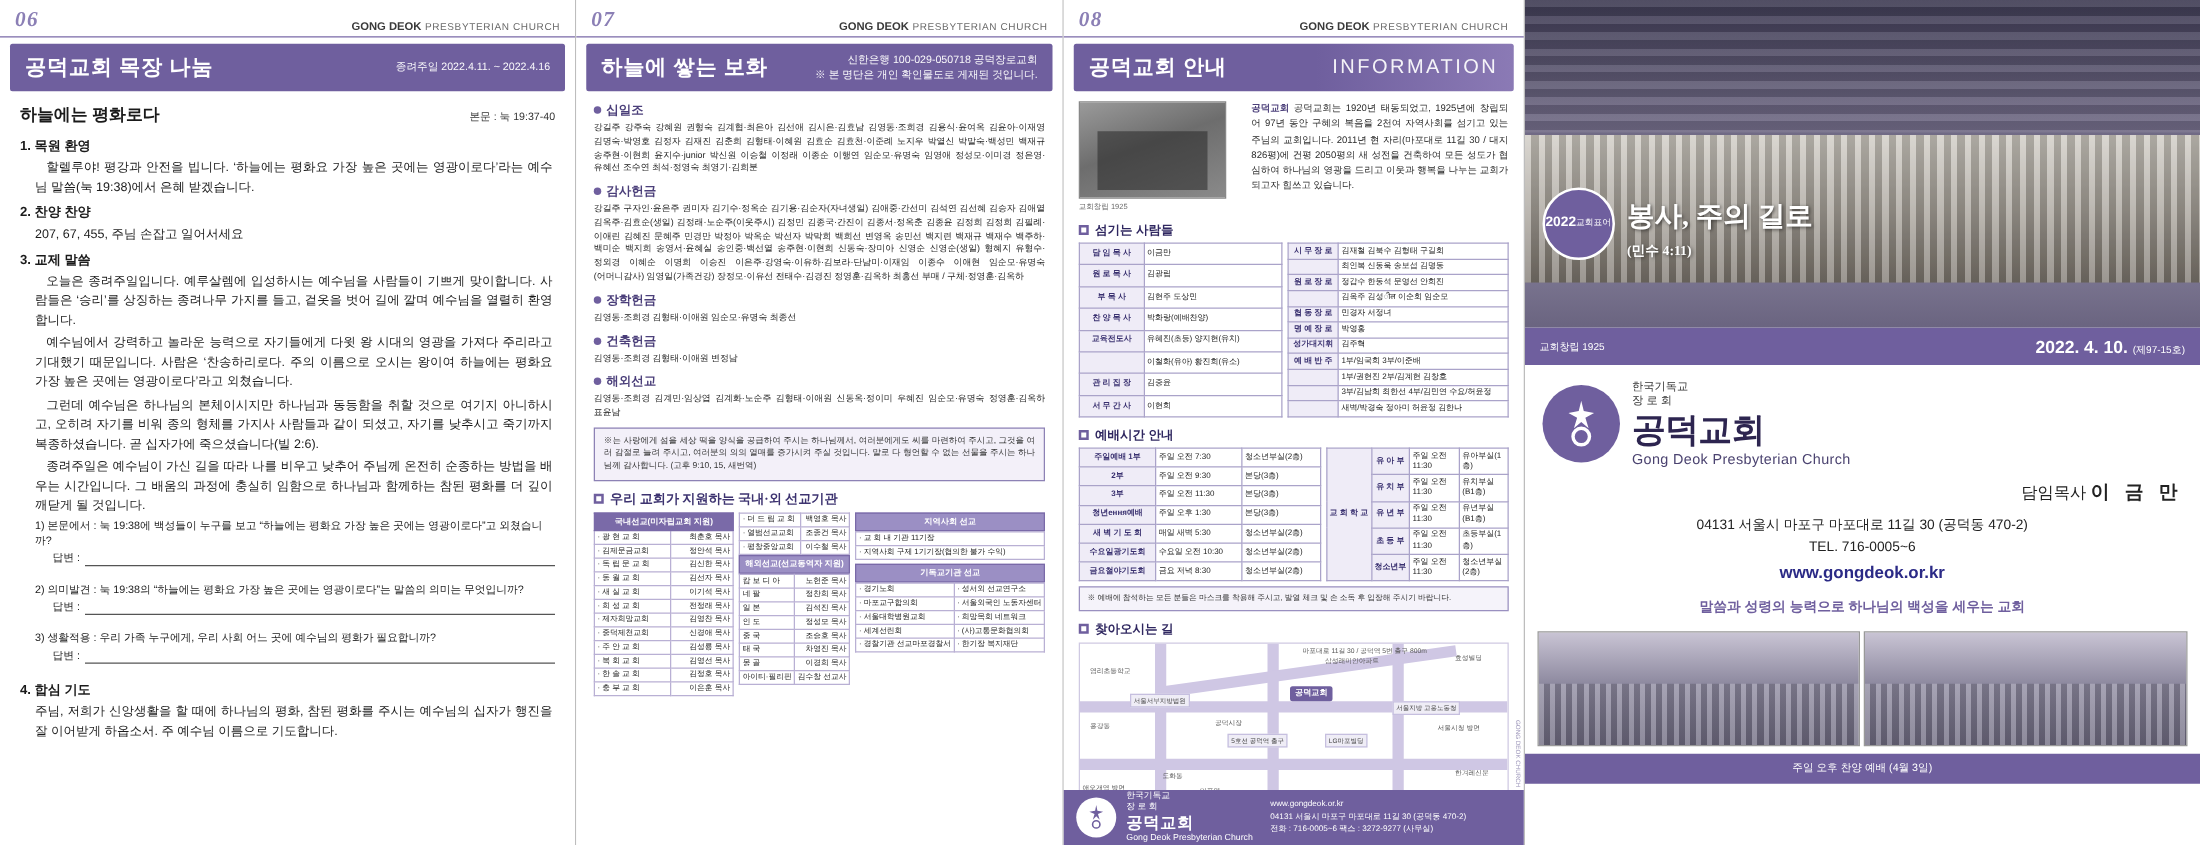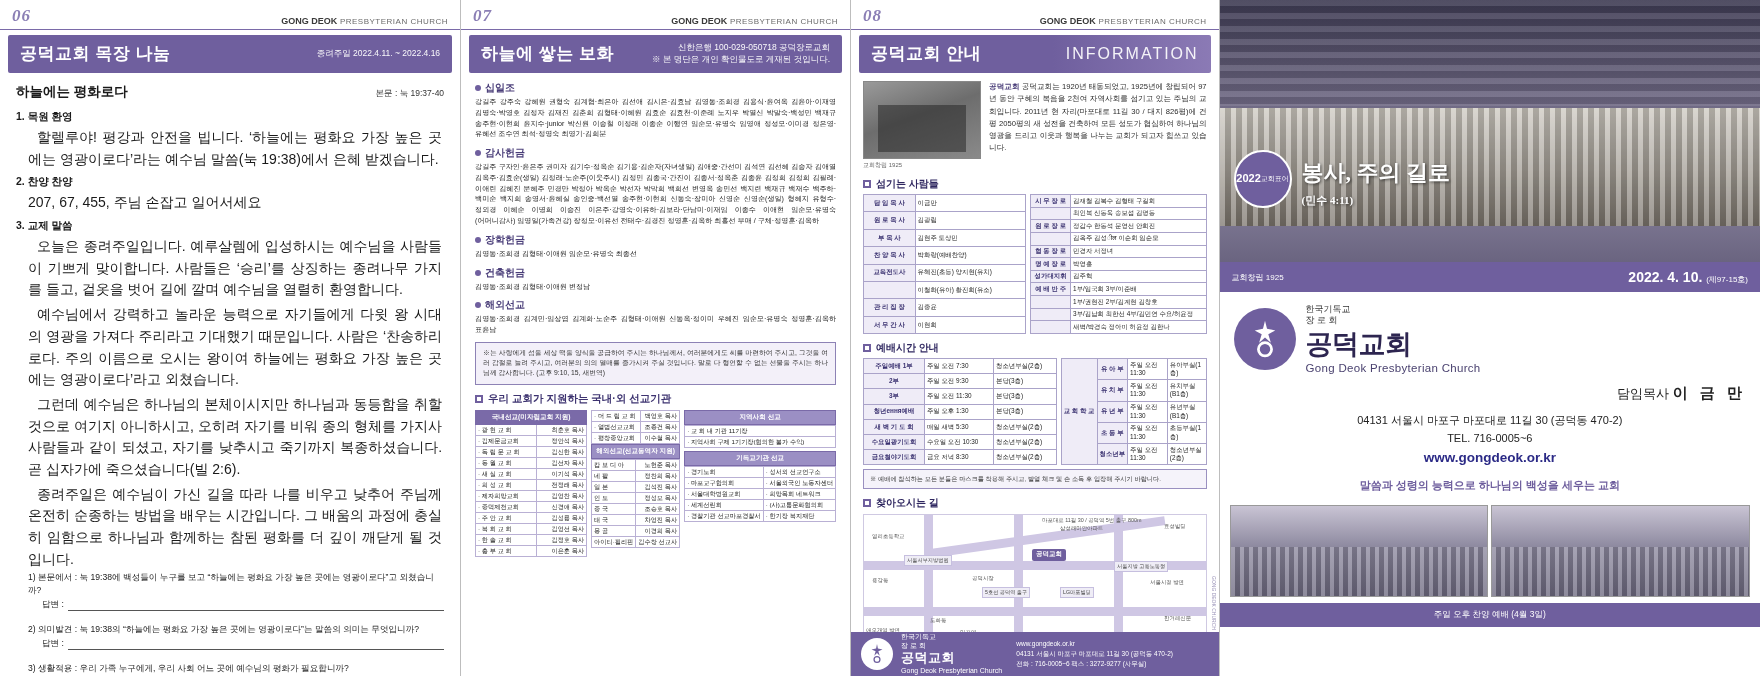"공덕교회 공덕교회는 1920년 태동되었고, 1925년에" .intro-row { gap: 8px -> 20px }
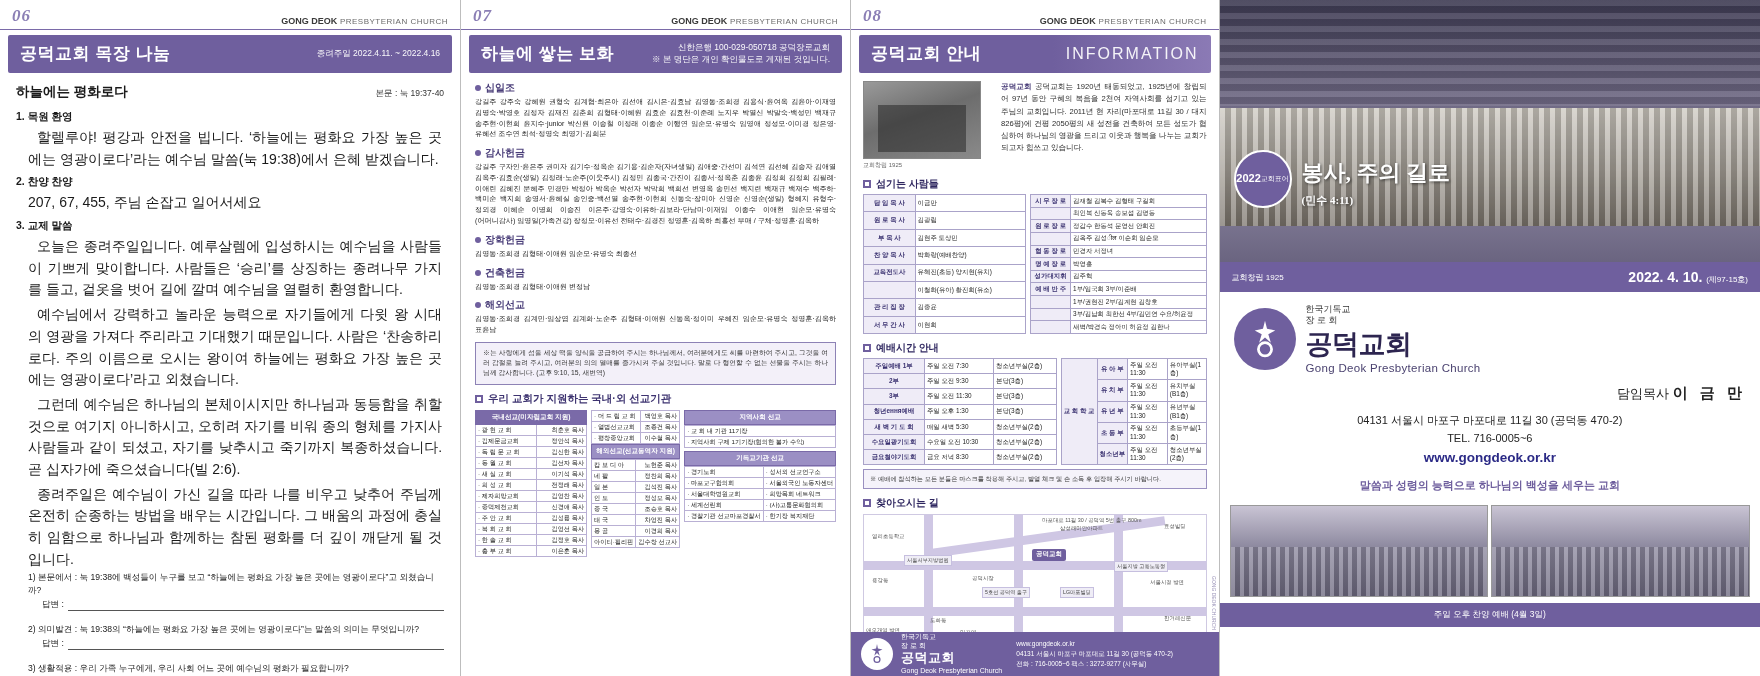"할렐루야! 평강과 안전을 빕니다. ‘하늘에는" .para { font-size: 14px -> 10px }
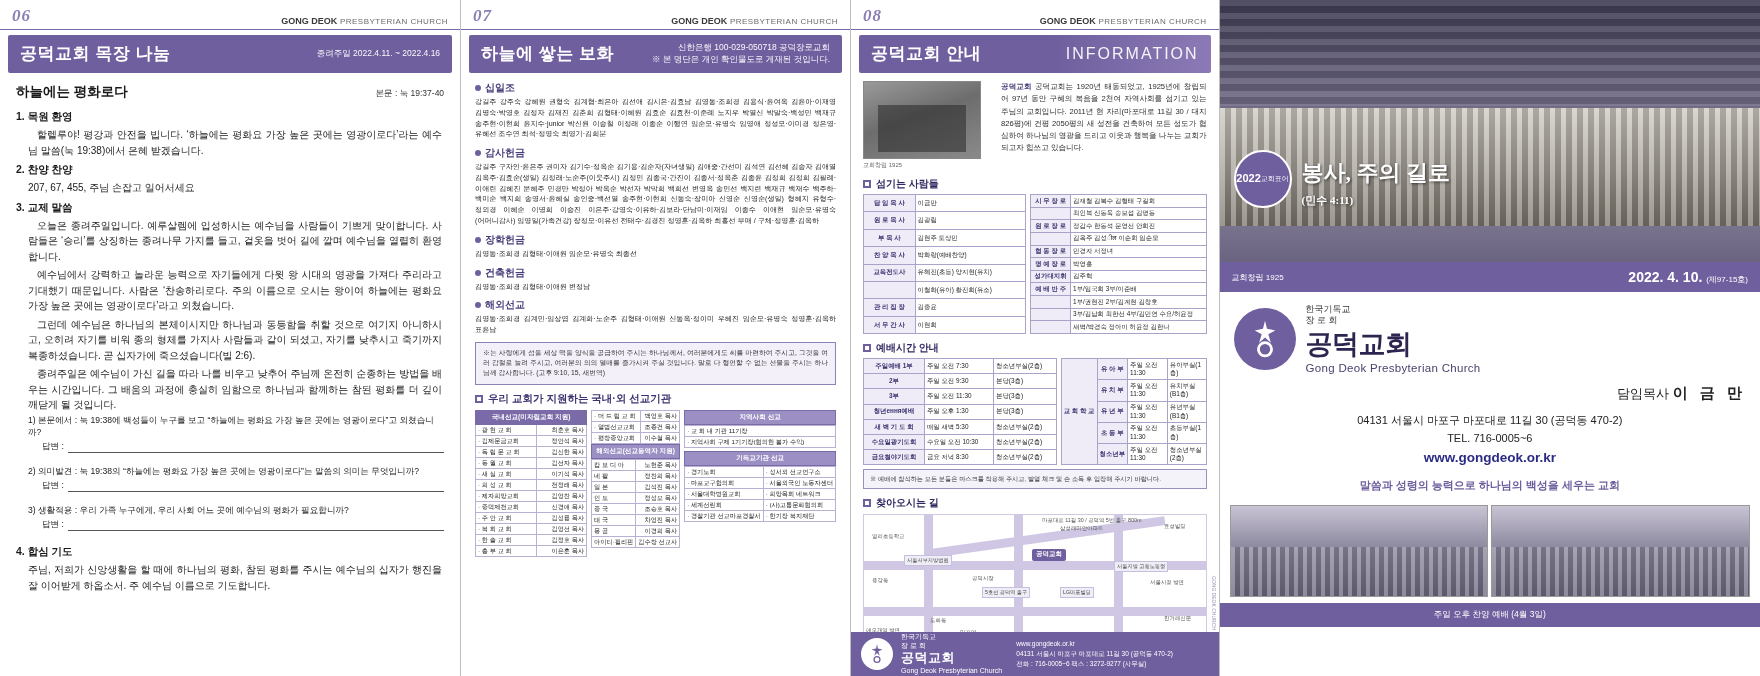"우리 교회가 지원하는 국내·외 선교기관" .mission-h { font-family: none -> Liberation Serif, serif }
